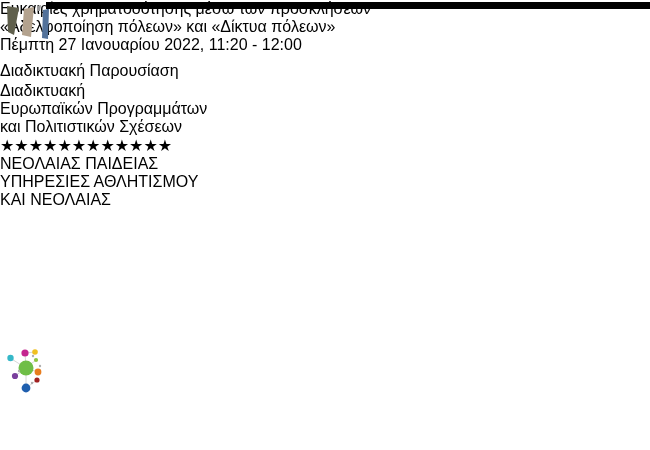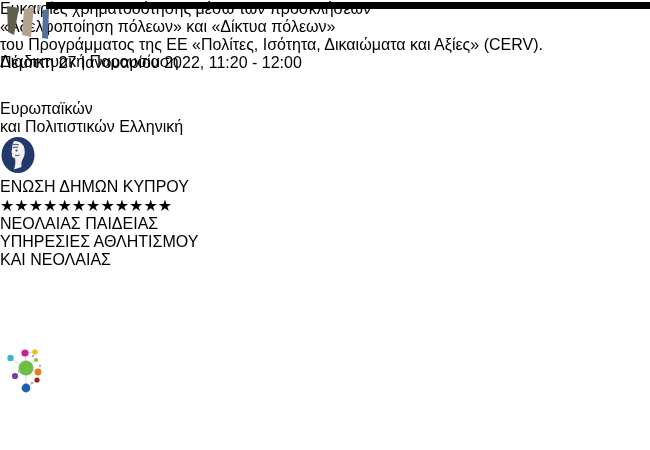"του Προγράμματος της ΕΕ «Πολίτες," div.line { html: <div>του Προγράμματος της ΕΕ «Πολίτες, Ισότητα, Δικαιώματα και Αξίες» (CERV).</div> -> none }
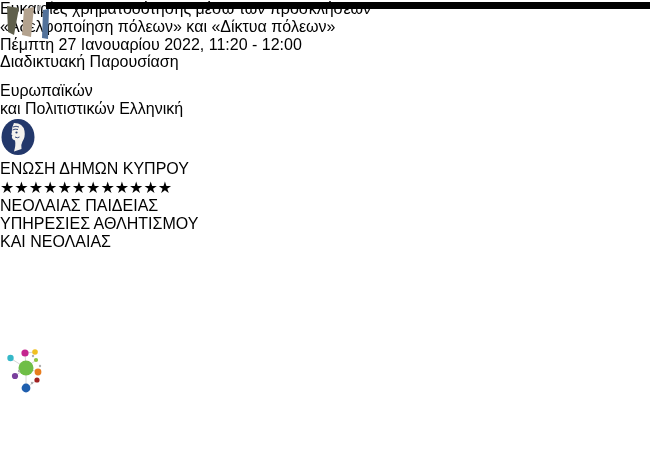"Διαδικτυακή Παρουσίαση" .title-band { top: 53px -> 62px }
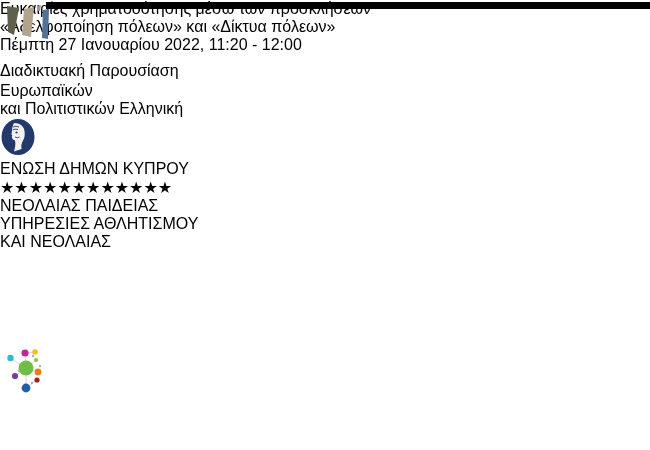"Ευρωπαϊκών" div { text: Ευρωπαϊκών -> Διαδικτυακή }
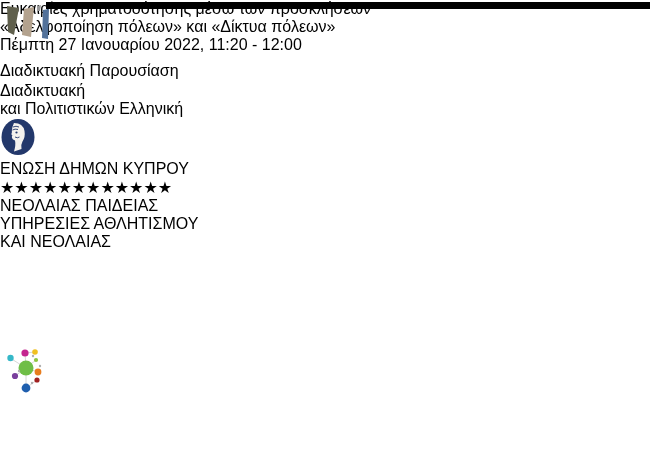"Ευρωπαϊκών Προγραμμάτων" div { html: none -> <div>Ευρωπαϊκών Προγραμμάτων</div> }
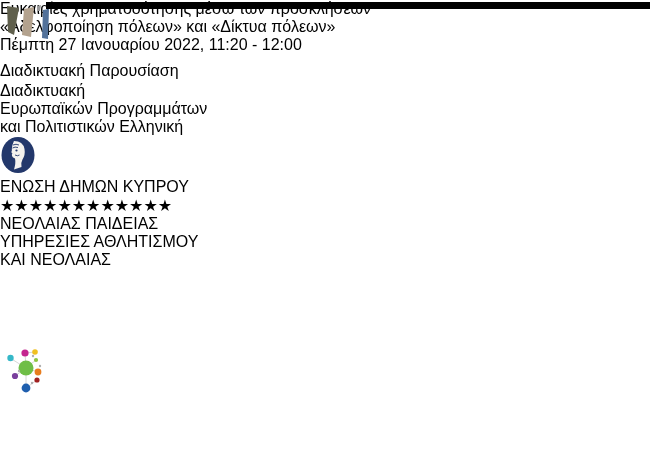"και Πολιτιστικών Ελληνική" div { text: Ελληνική -> Σχέσεων }
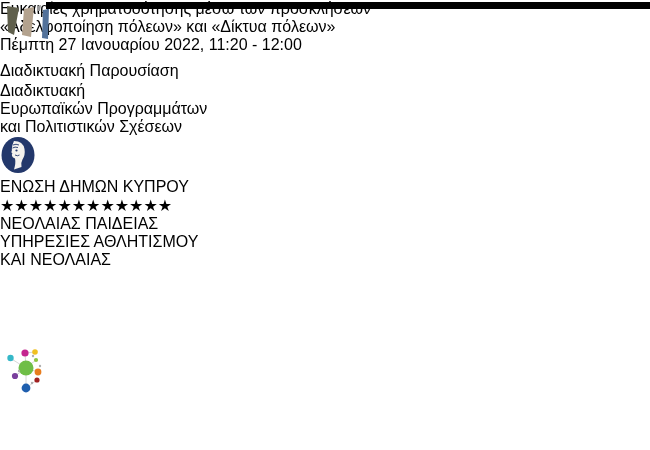"ΕΝΩΣΗ ΔΗΜΩΝ ΚΥΠΡΟΥ" div.union { html: <div> <svg> <ellipse></ellipse> <path></path> <path></path> <circle></circle> <path></path> <path></path> </svg> <div>ΕΝΩΣΗ ΔΗΜΩΝ ΚΥΠΡΟΥ</div> </div> -> none }
